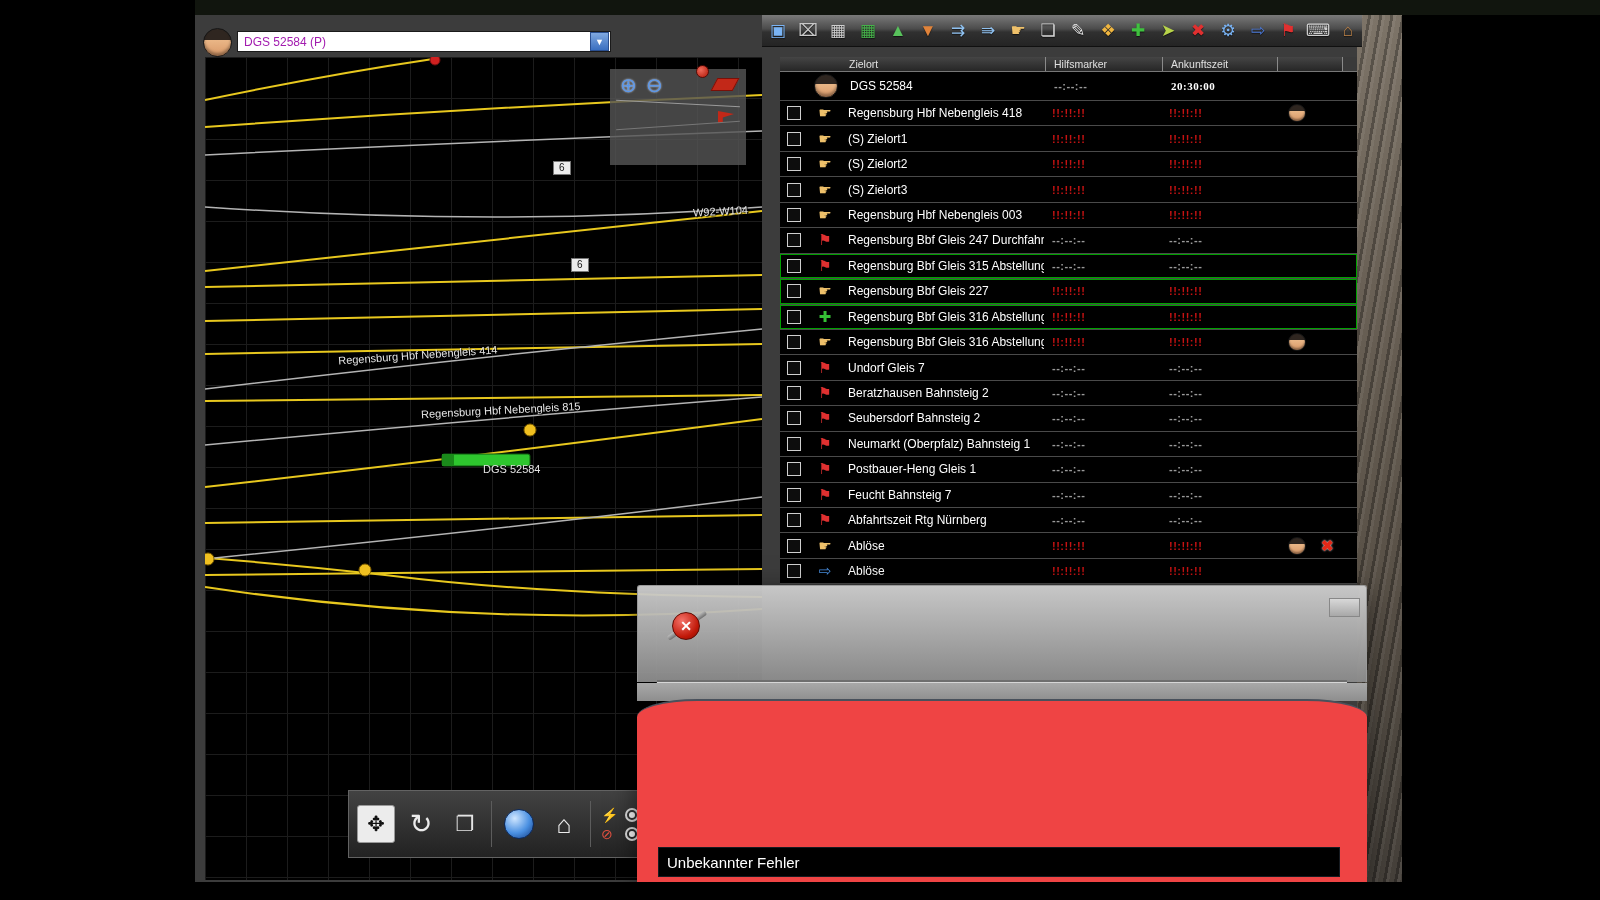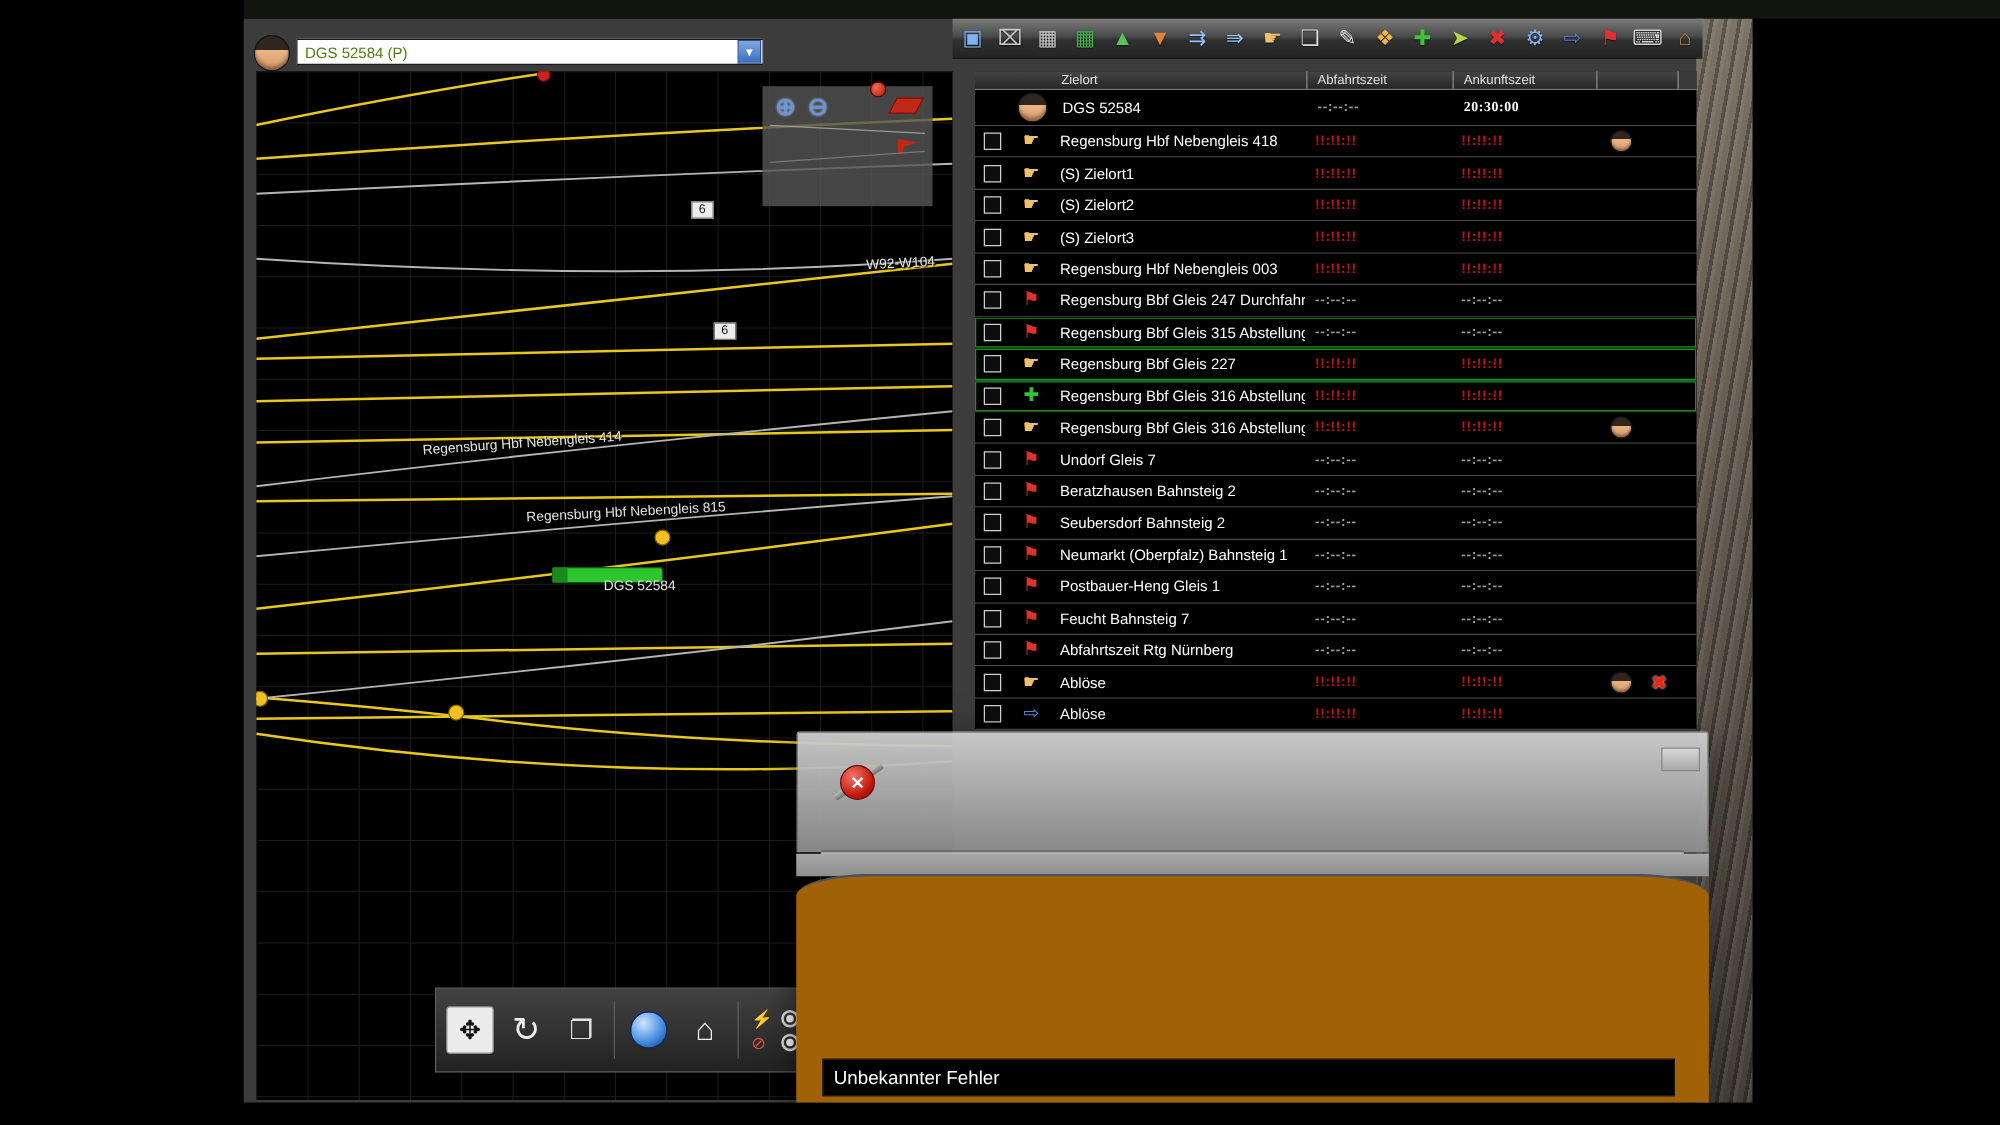"DGS 52584 (P)" #train-select .val { color: #4d7c0f -> #a21caf }
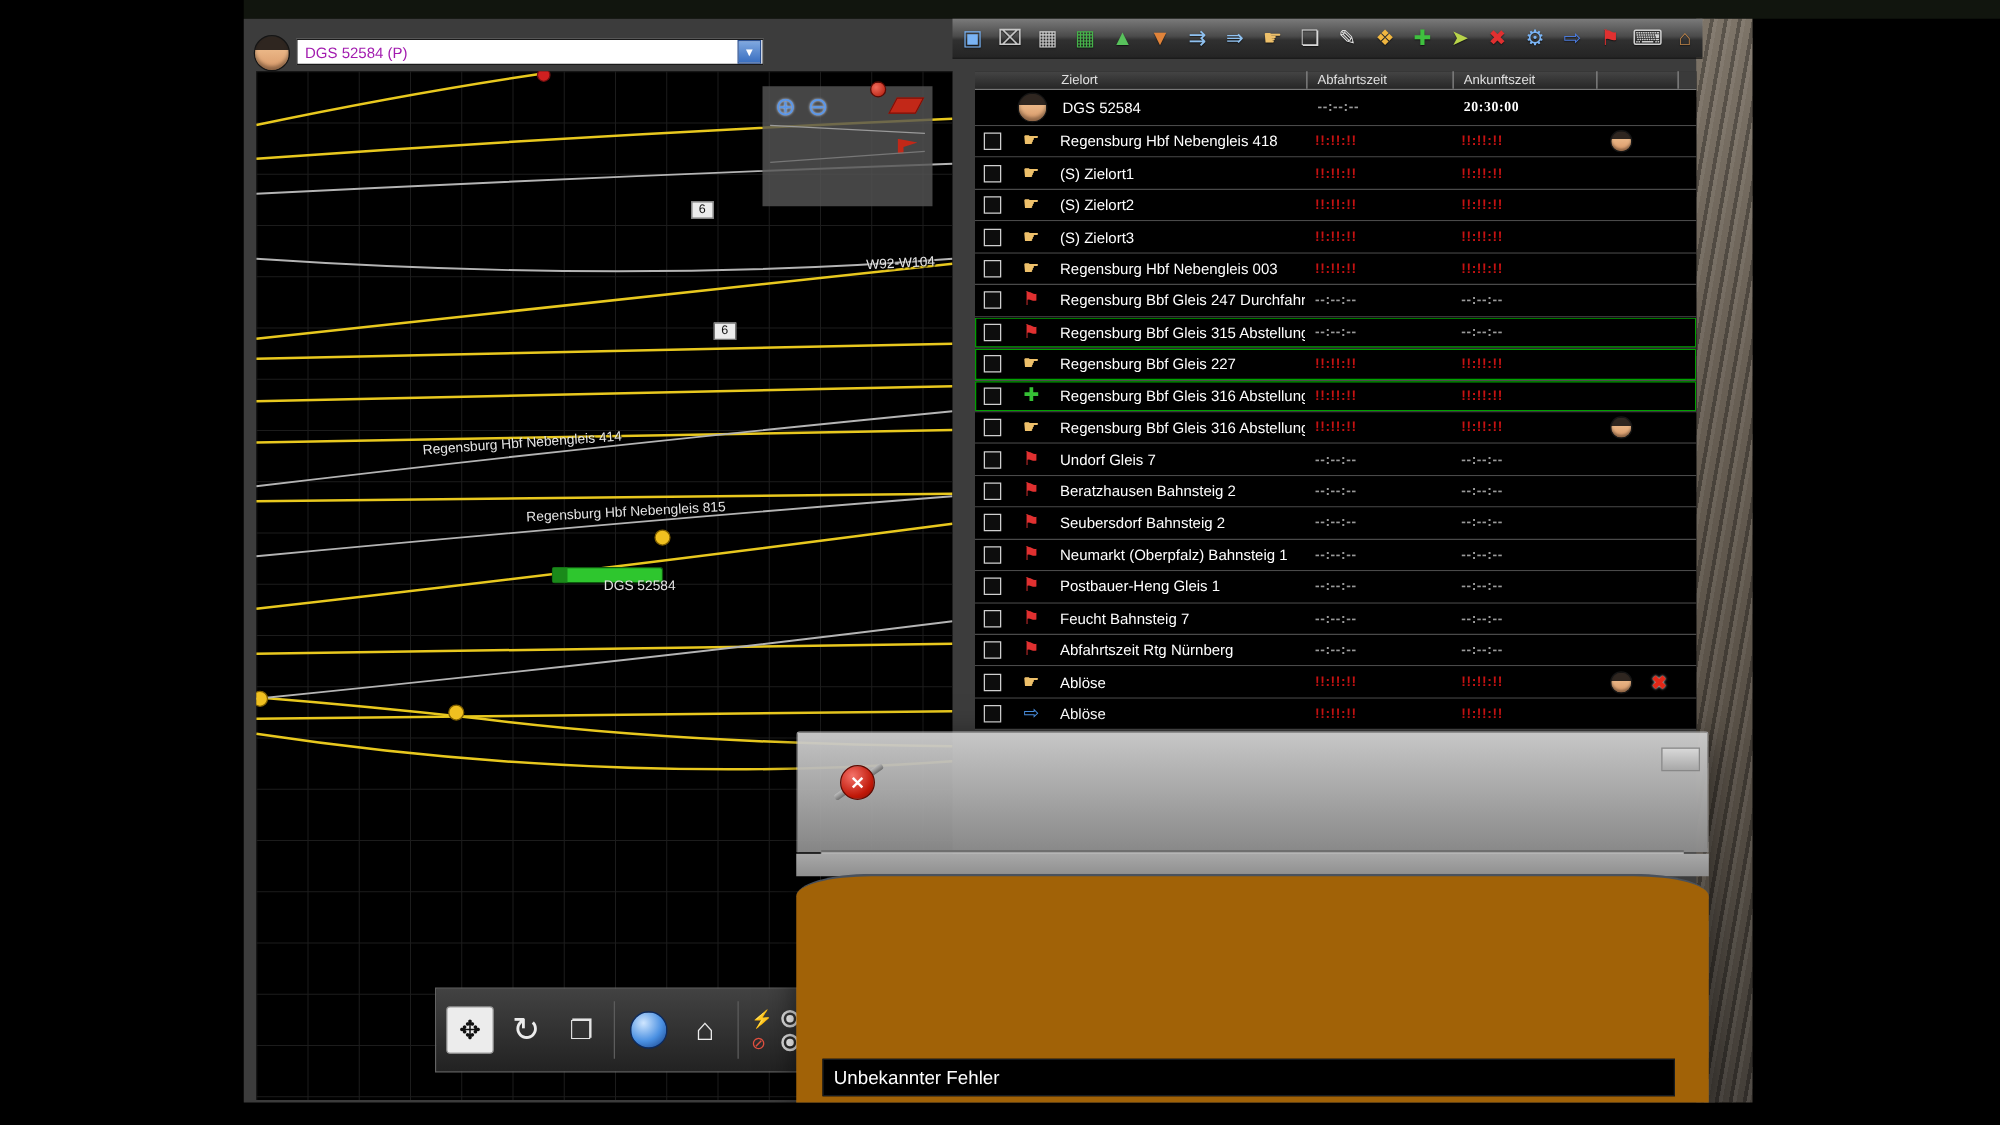"Abfahrtszeit" span.thc { text: Abfahrtszeit -> Hilfsmarker }
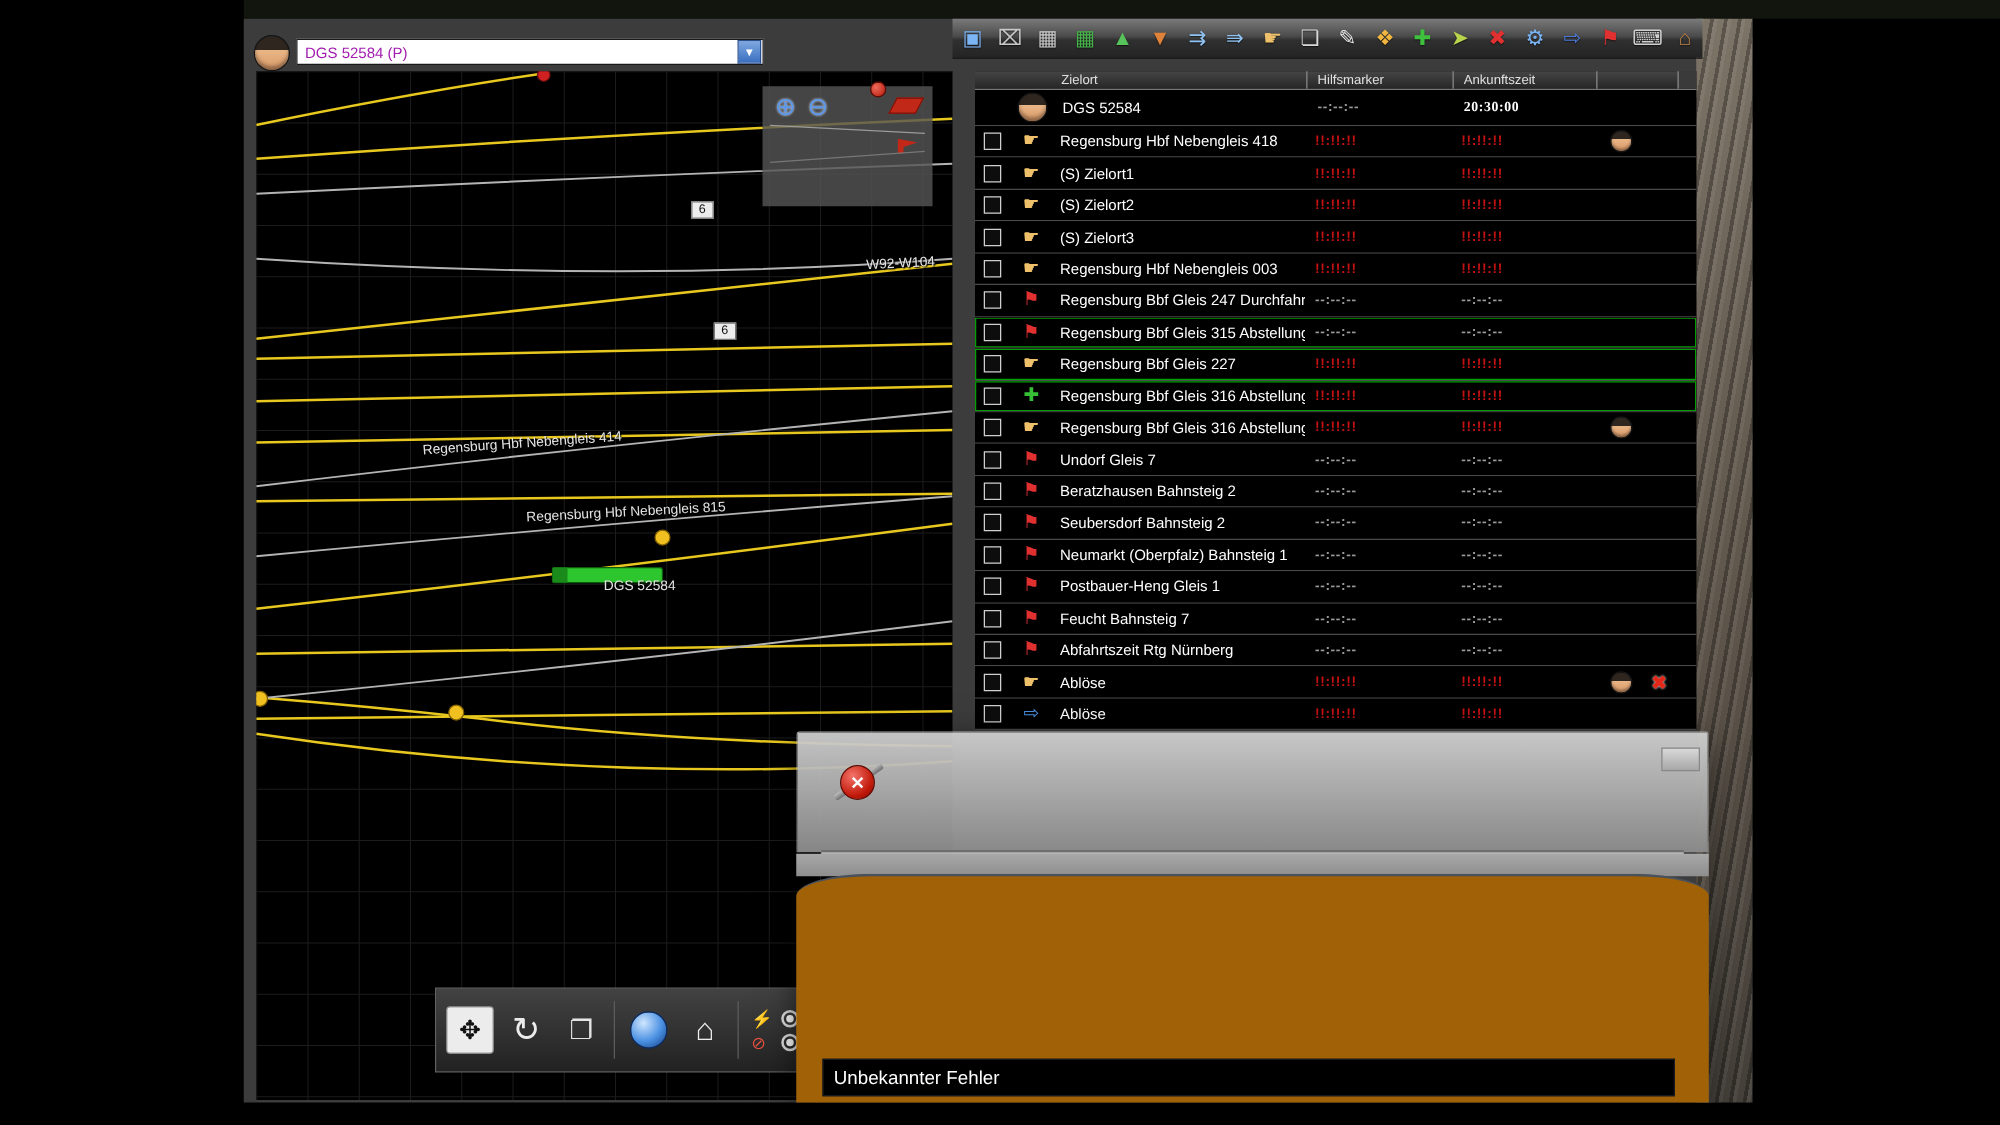"Unbekannter Fehler" .dlg-dark { background: #a16207 -> #ef4444 }
